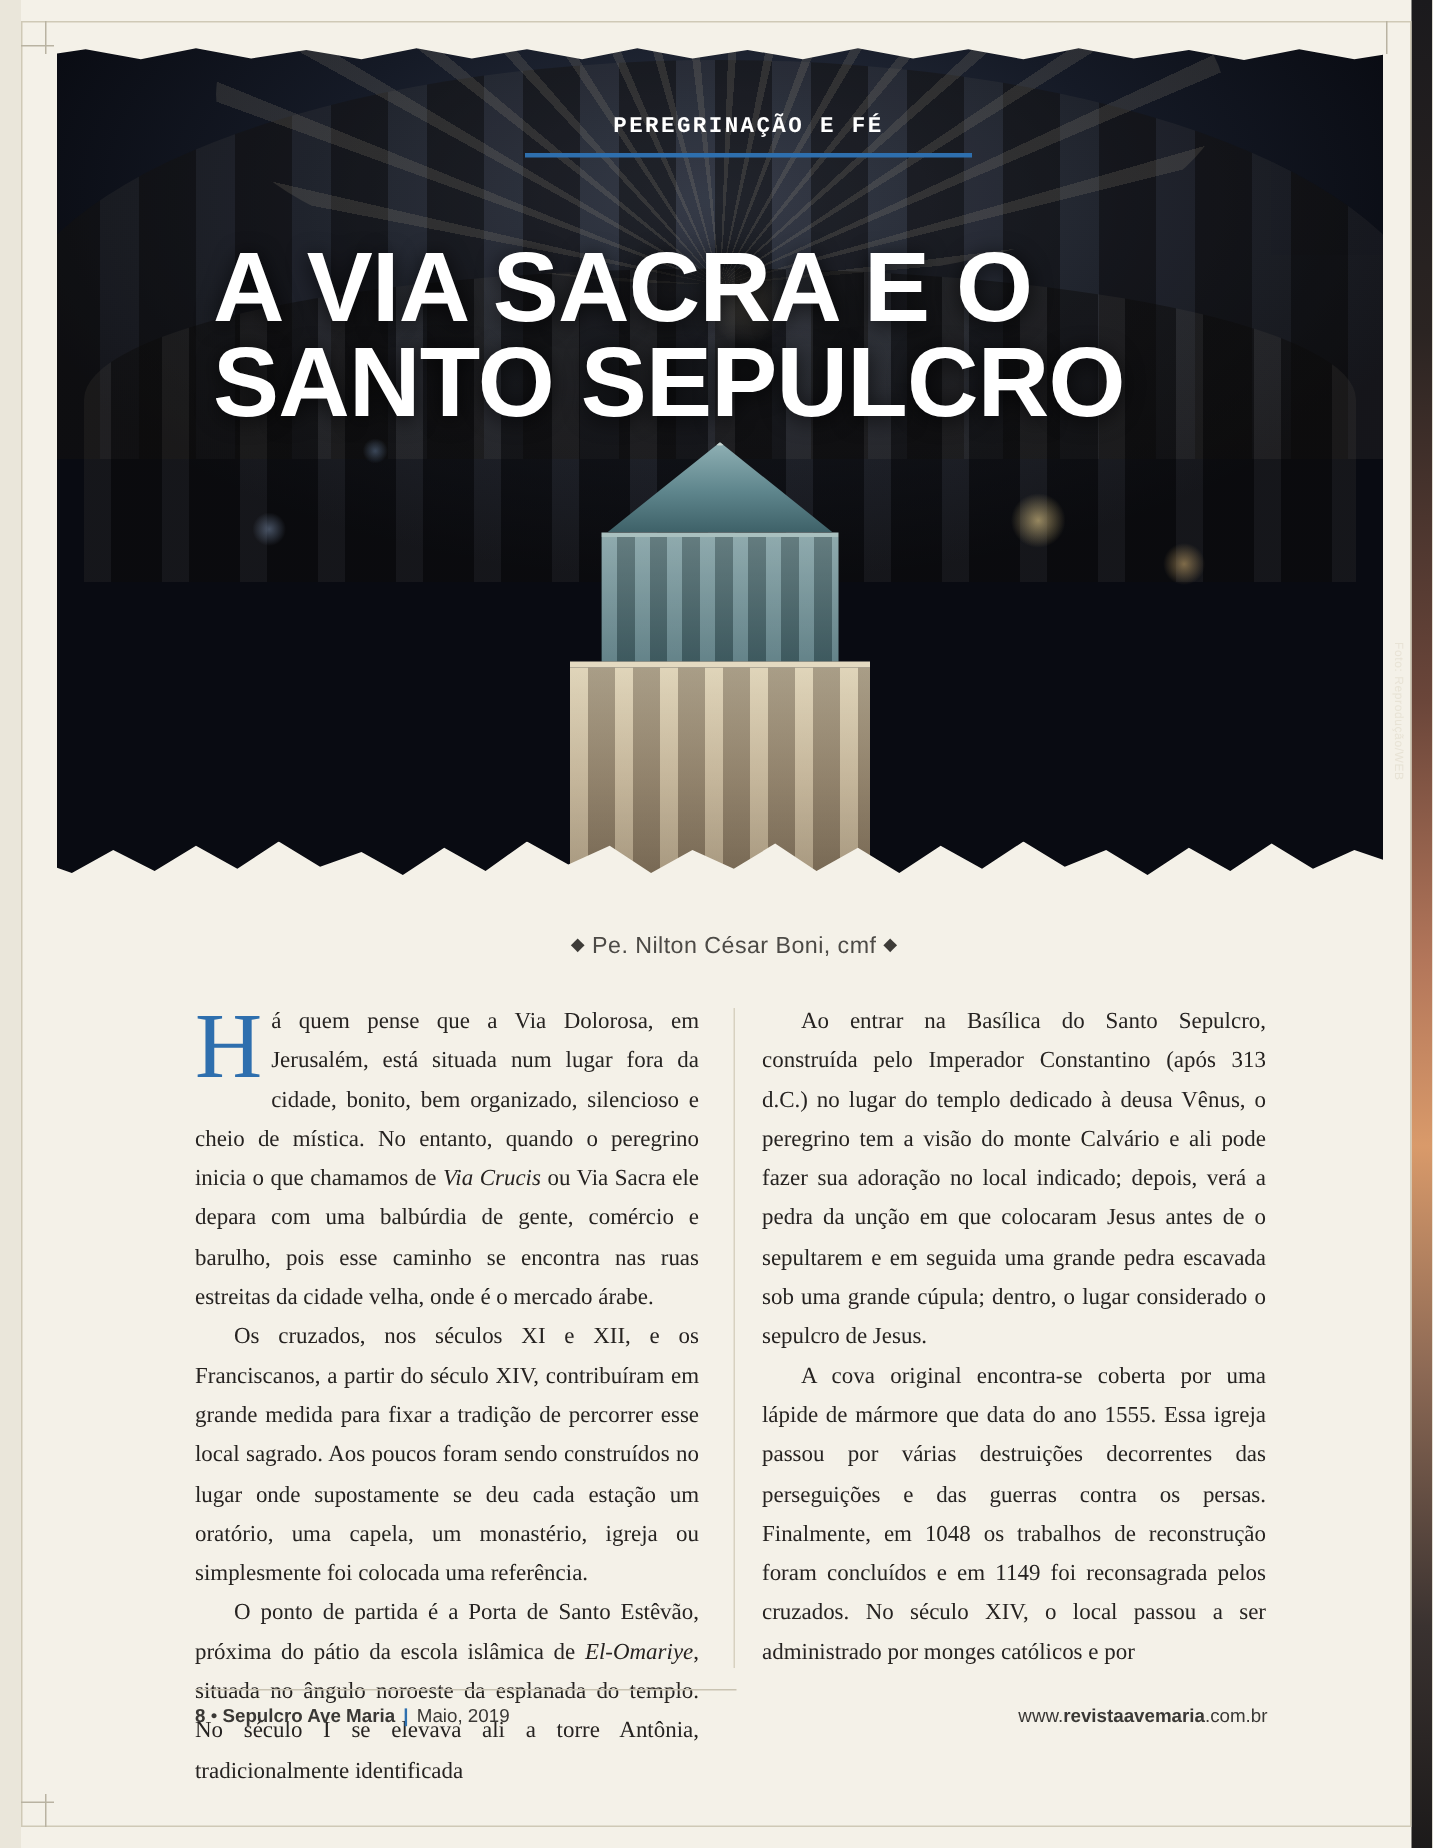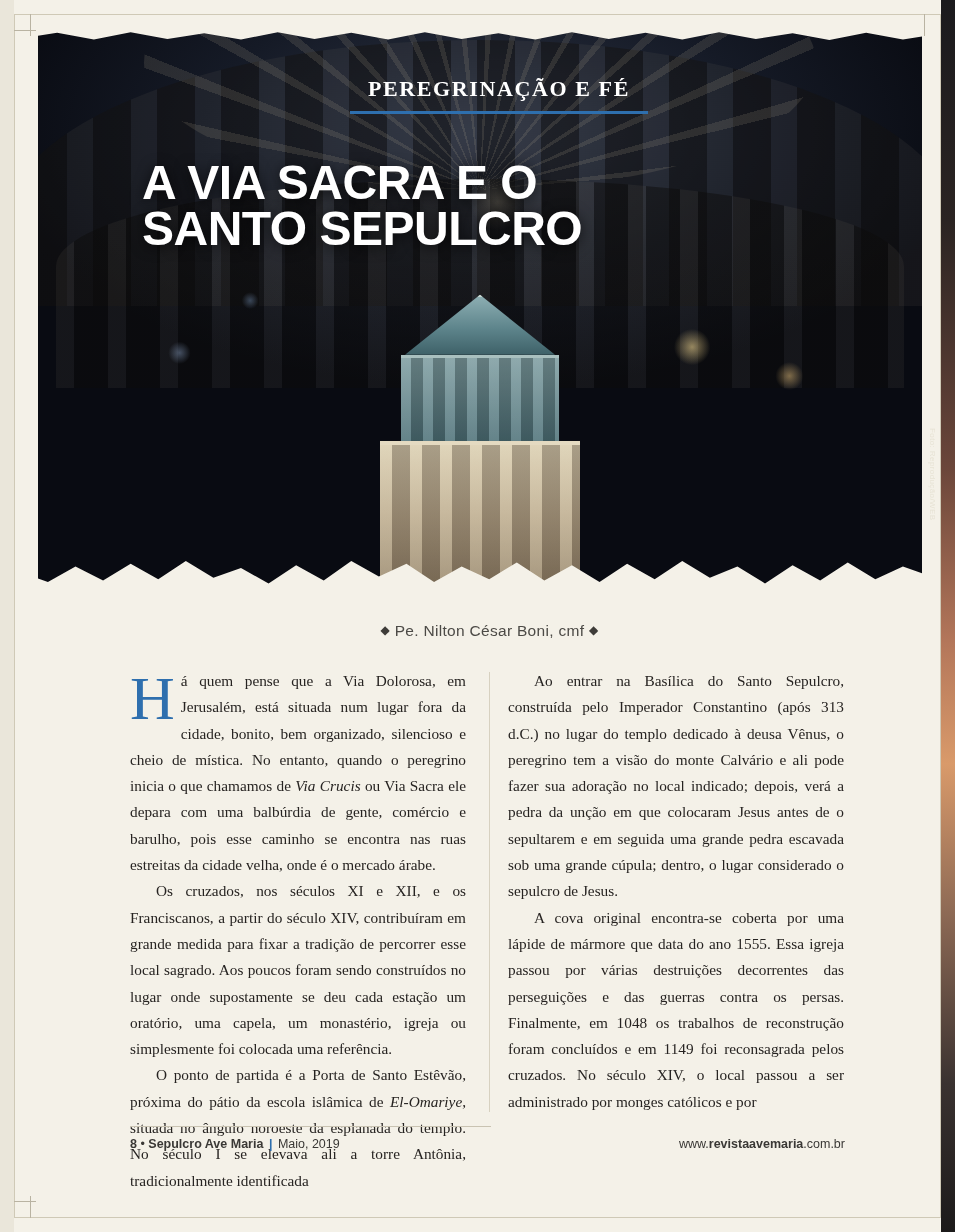"PEREGRINAÇÃO E FÉ" .kicker { font-family: Liberation Serif, serif -> Liberation Mono, monospace; font-size: 22px -> 15px }
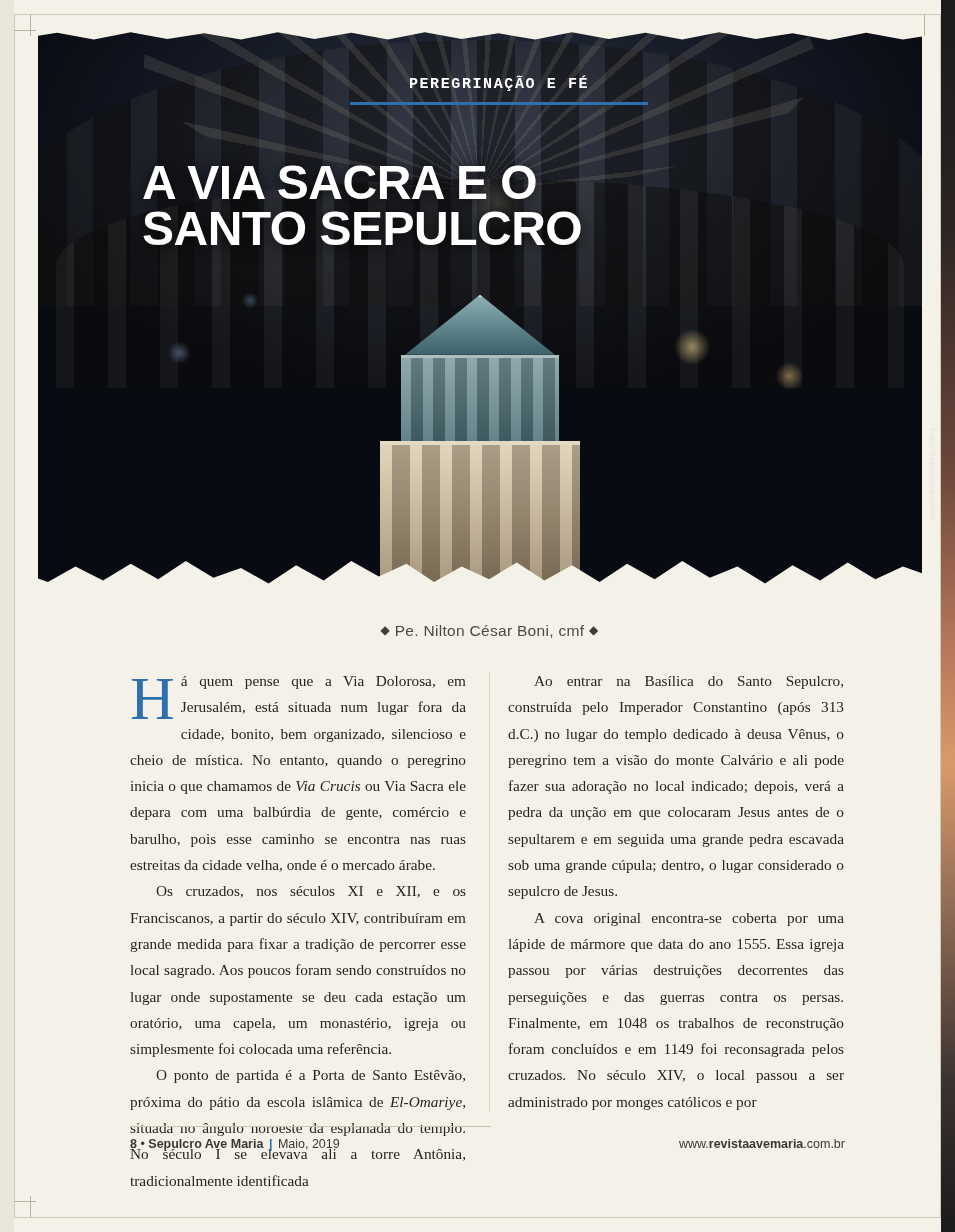"A VIA SACRA E O" .headline { font-size: 48px -> 66px }
